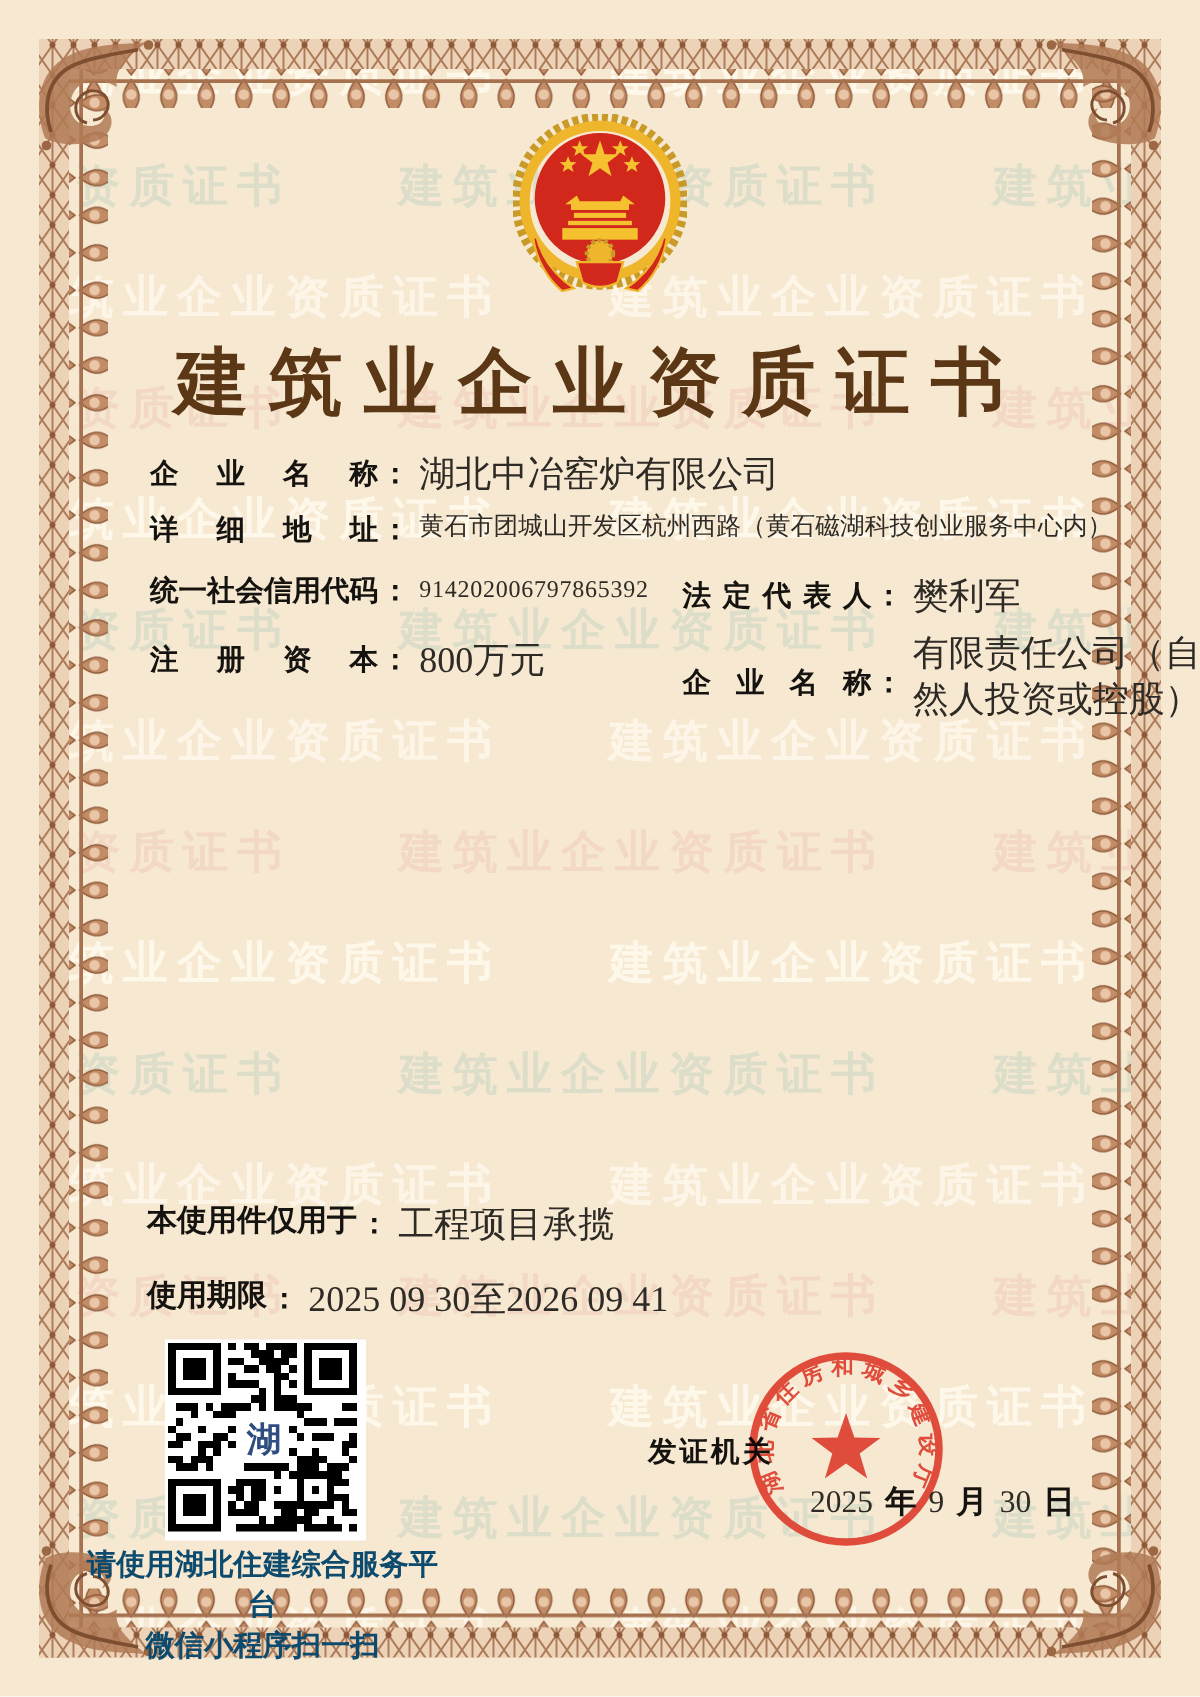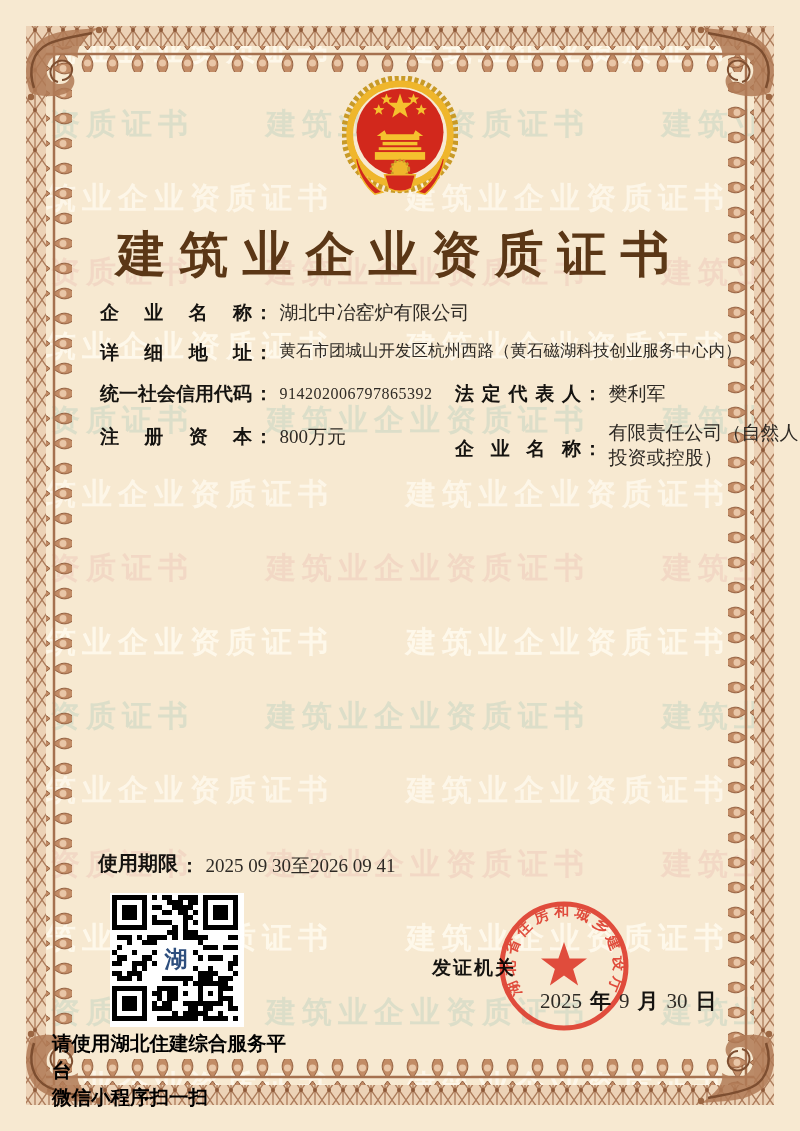"湖北中冶窑炉有限公司" .val { font-size: 19px -> 24px }
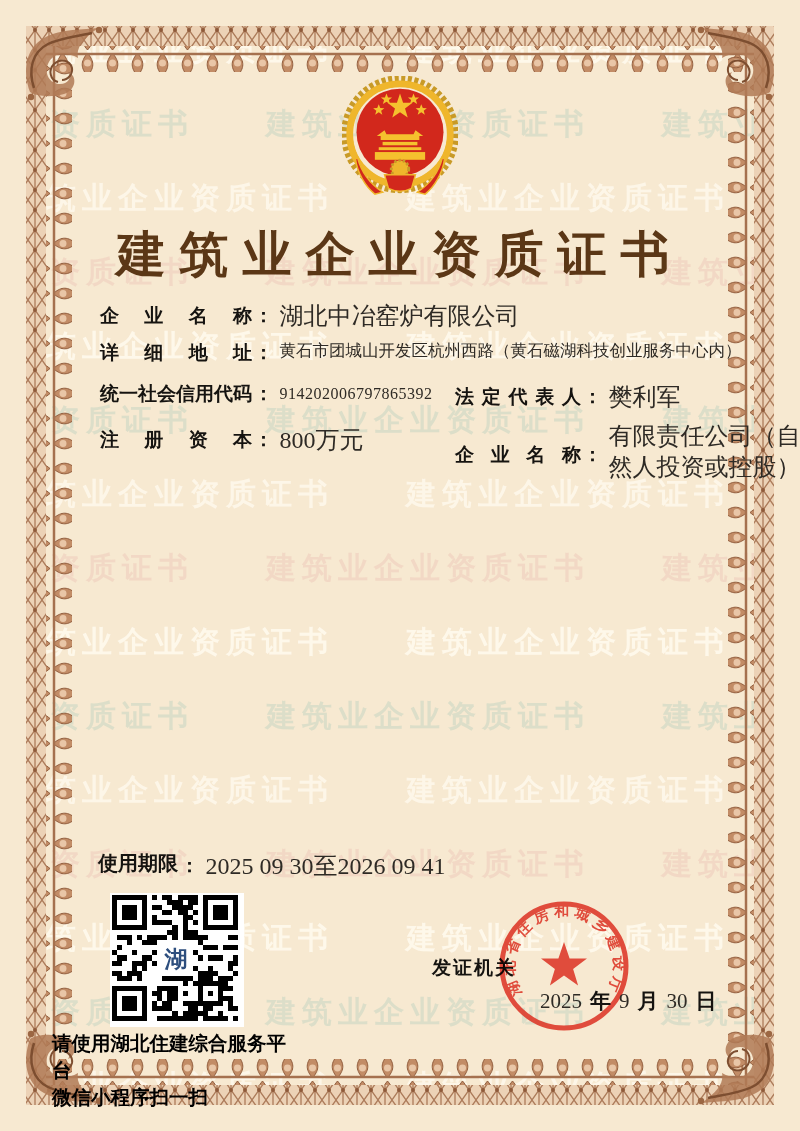"本使用件仅用于： 工程项目承揽" div.usage-row { html: none -> <div> <span>本使用件仅用于</span><span>：</span> <span>工程项目承揽</span> </div> }
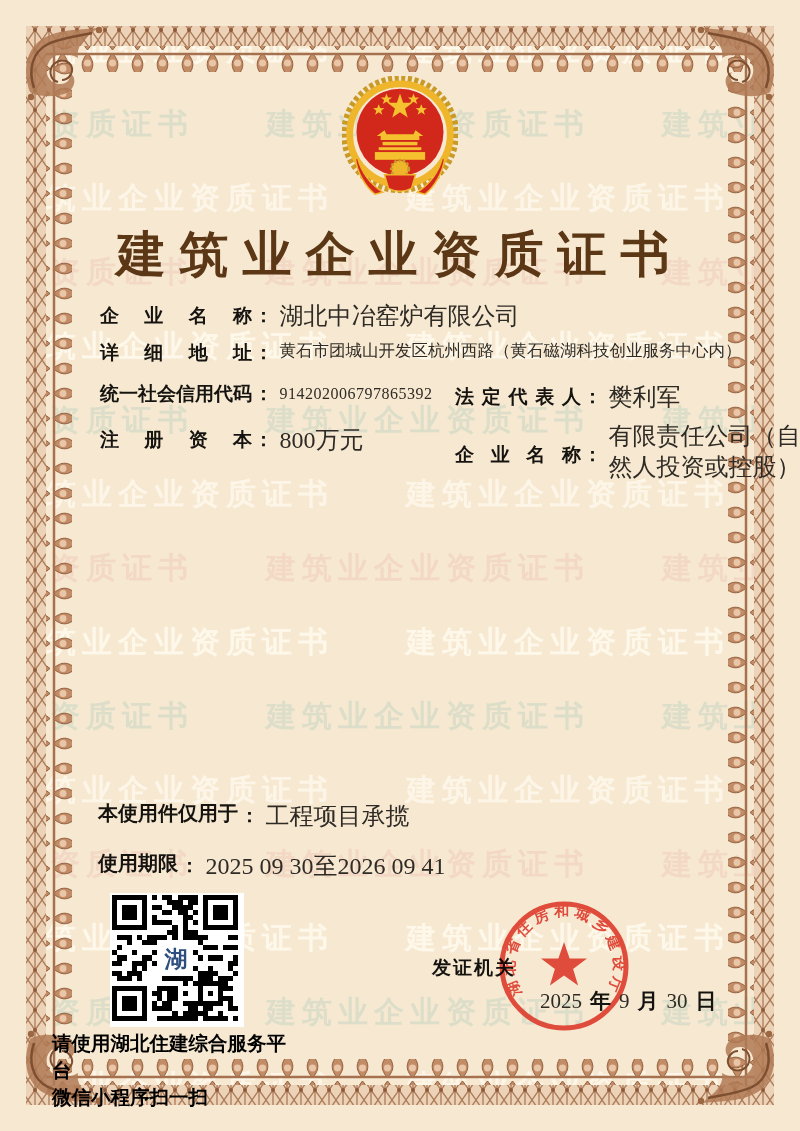"请使用湖北住建综合服务平台" .qr-note { color: #000000 -> #0c4a6e; text-align: none -> center }
